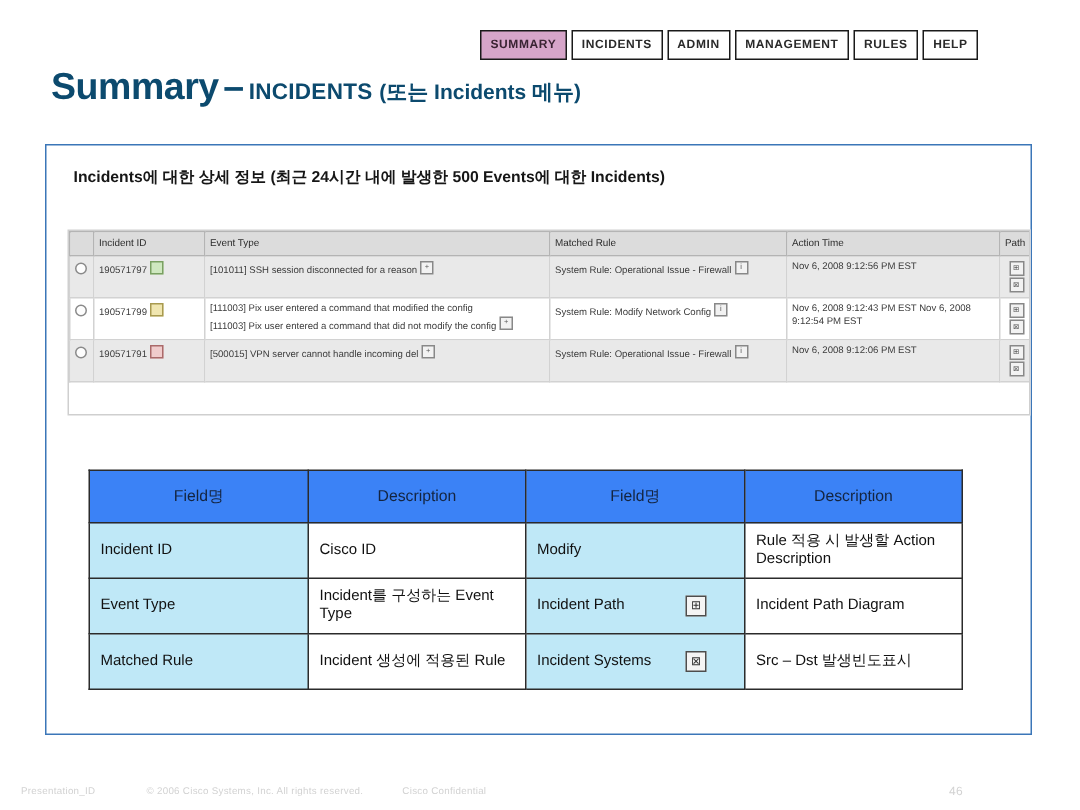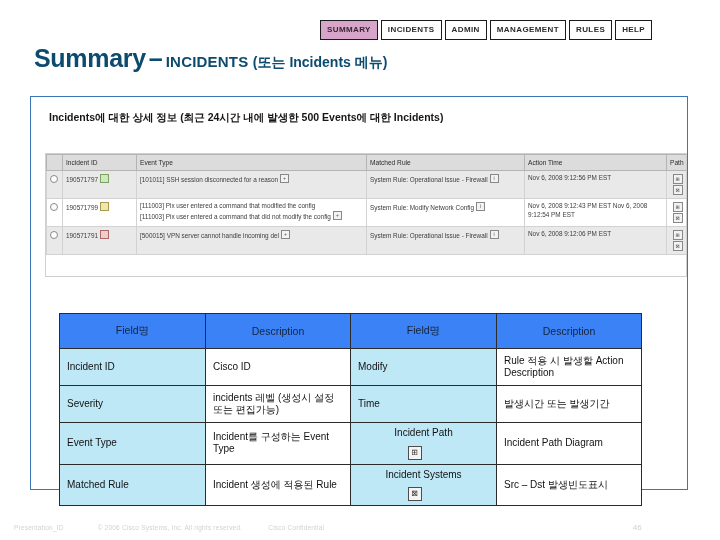"Severity" tr { html: <tr> <td>Severity</td> <td>incidents 레벨 (생성시 설정 또는 편집가능)</td> <td>Time</td> <td>발생시간 또는 발생기간</td> </tr> -> none }
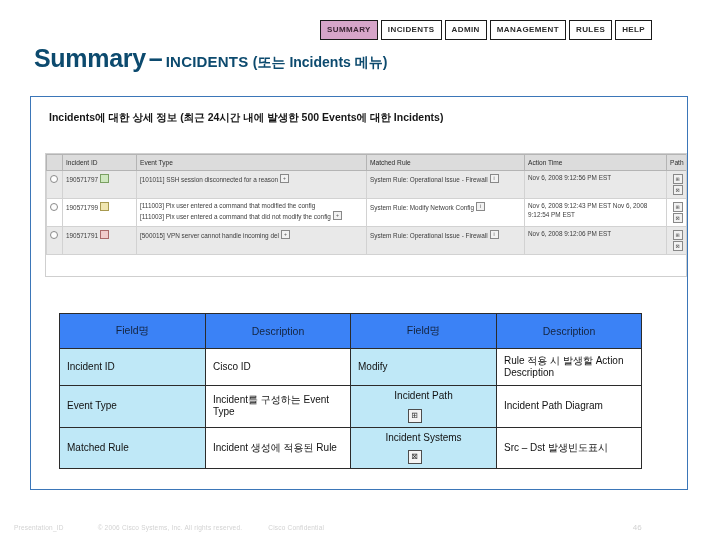"Incident Path" .cell-with-icon { flex-direction: column -> none }
